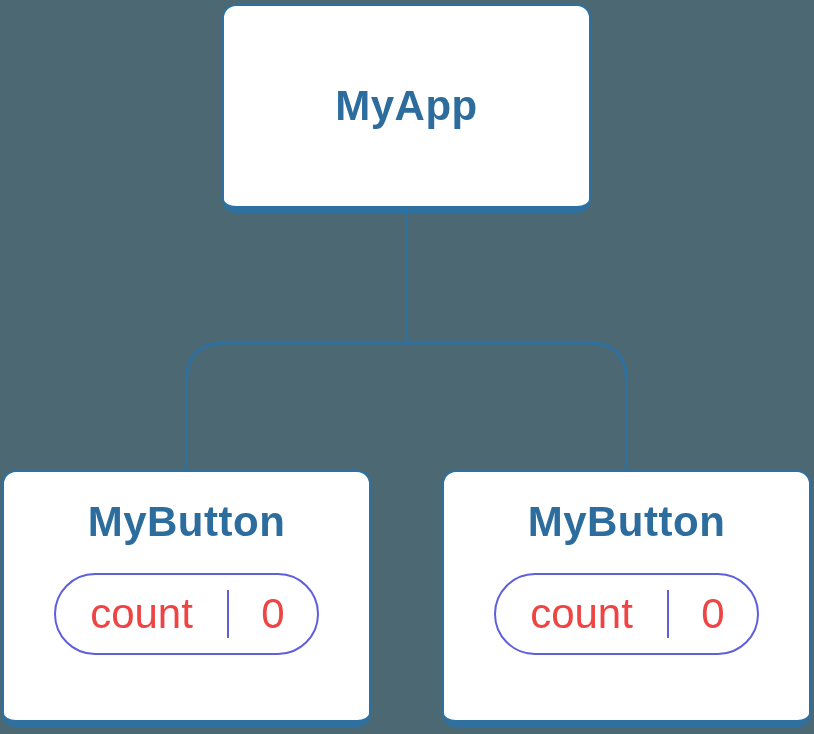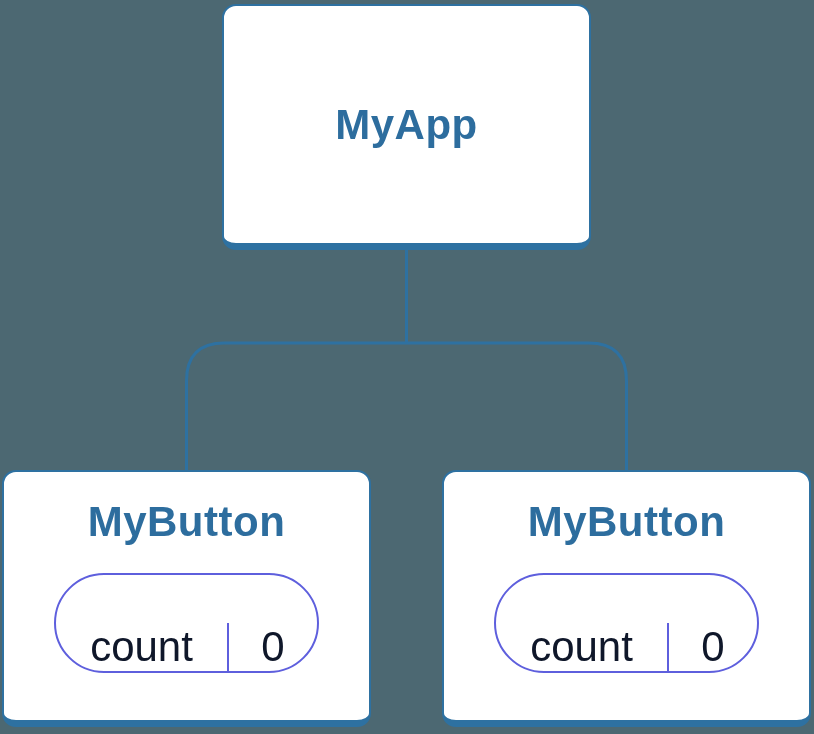"MyApp" .node-root { height: 246px -> 209px }
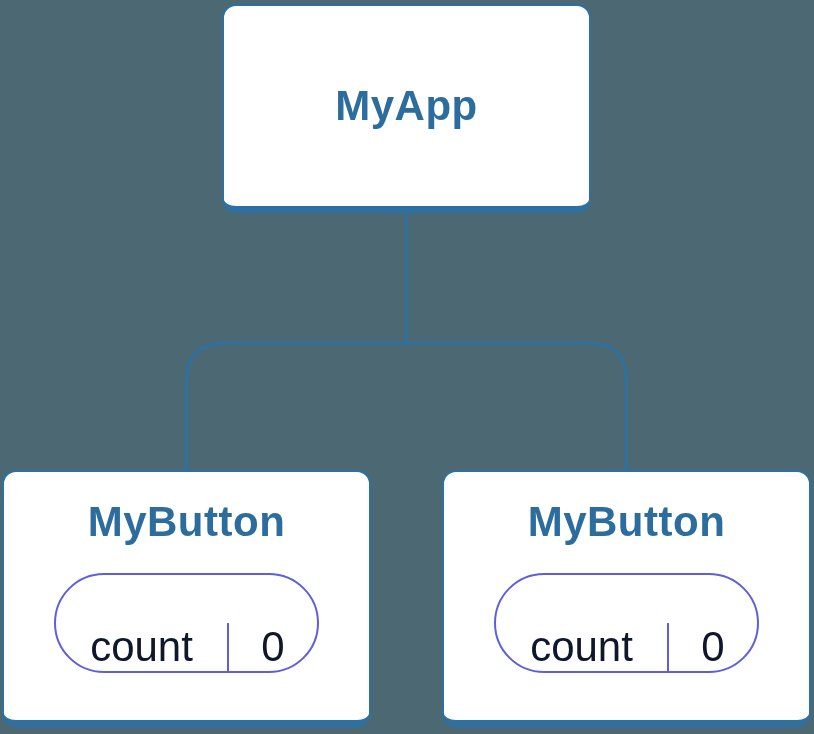"count" .state-pill { align-items: flex-end -> center; color: #0f172a -> #ef4444; height: 100px -> 82px }
